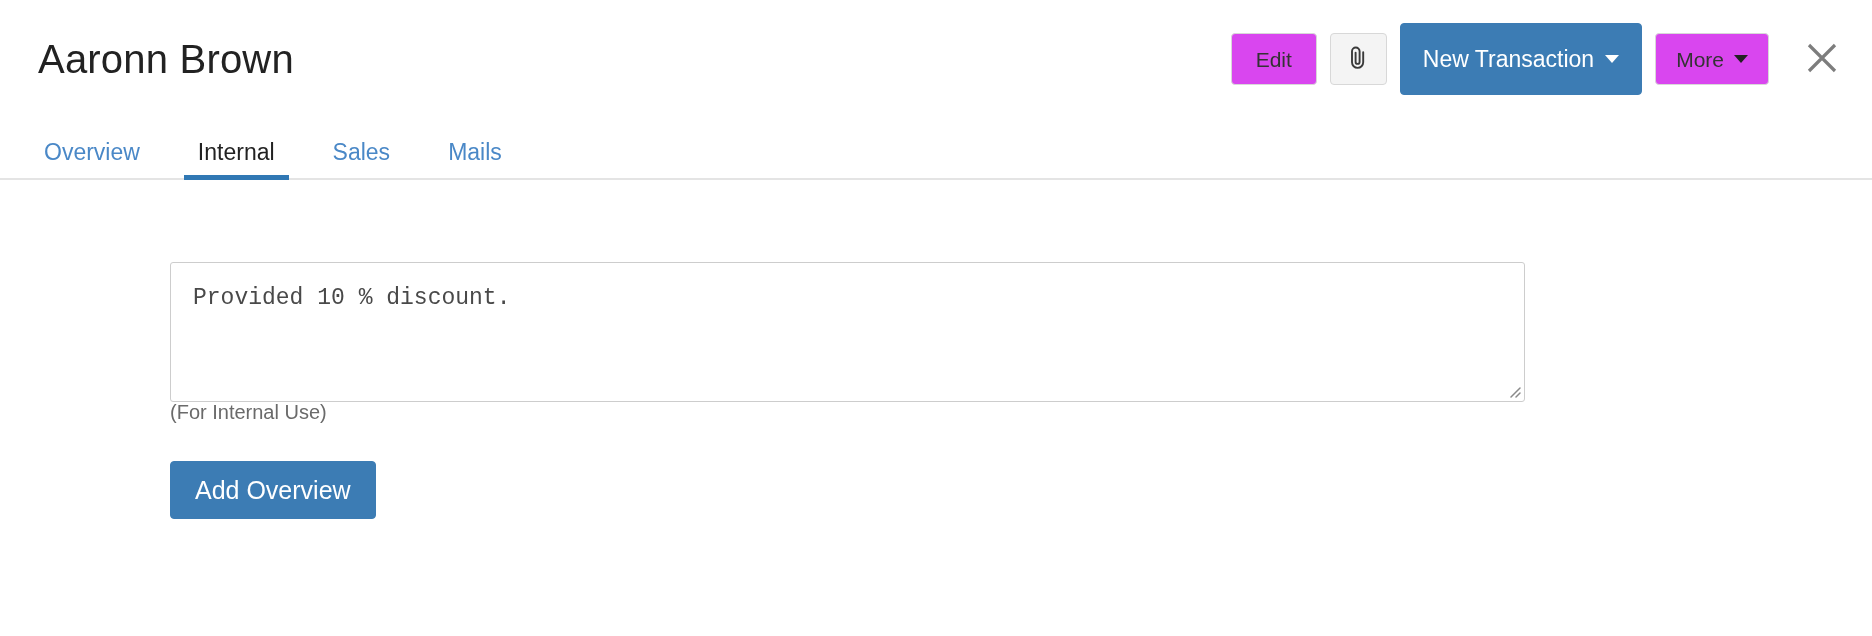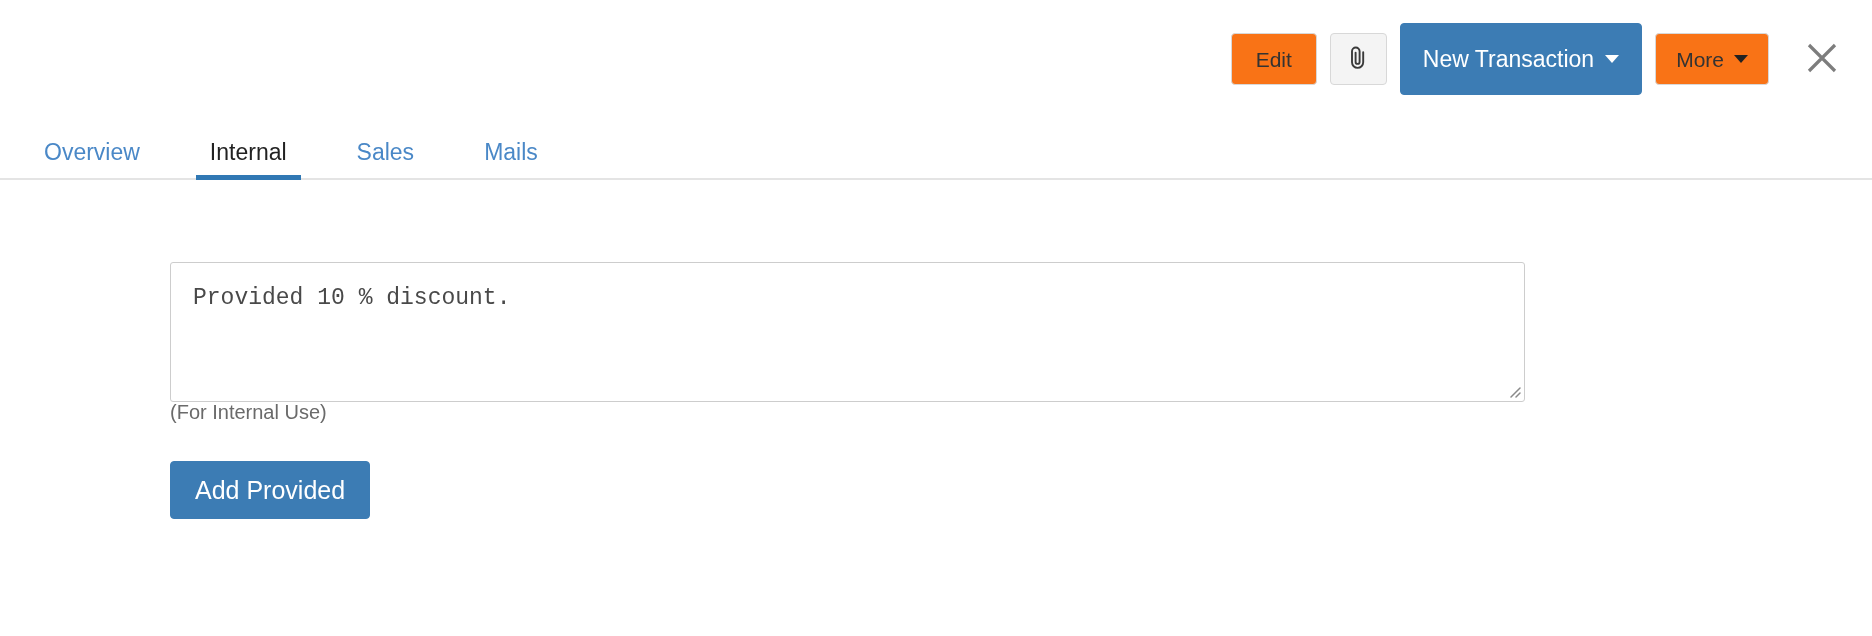"Aaronn Brown" h1.page-title { html: none -> <h1>Aaronn Brown</h1> }
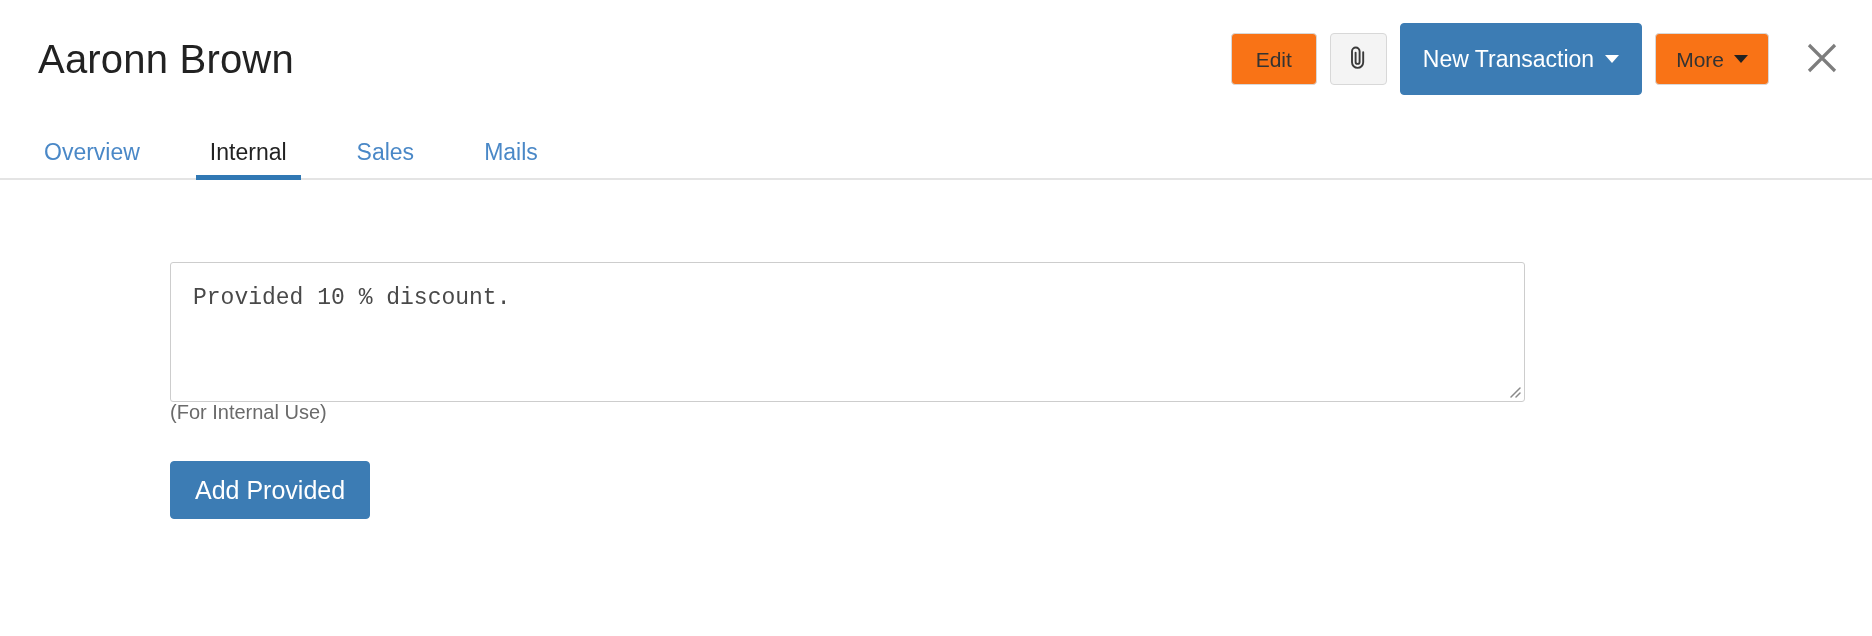"Edit" .btn-default { background: #f97316 -> #d946ef }
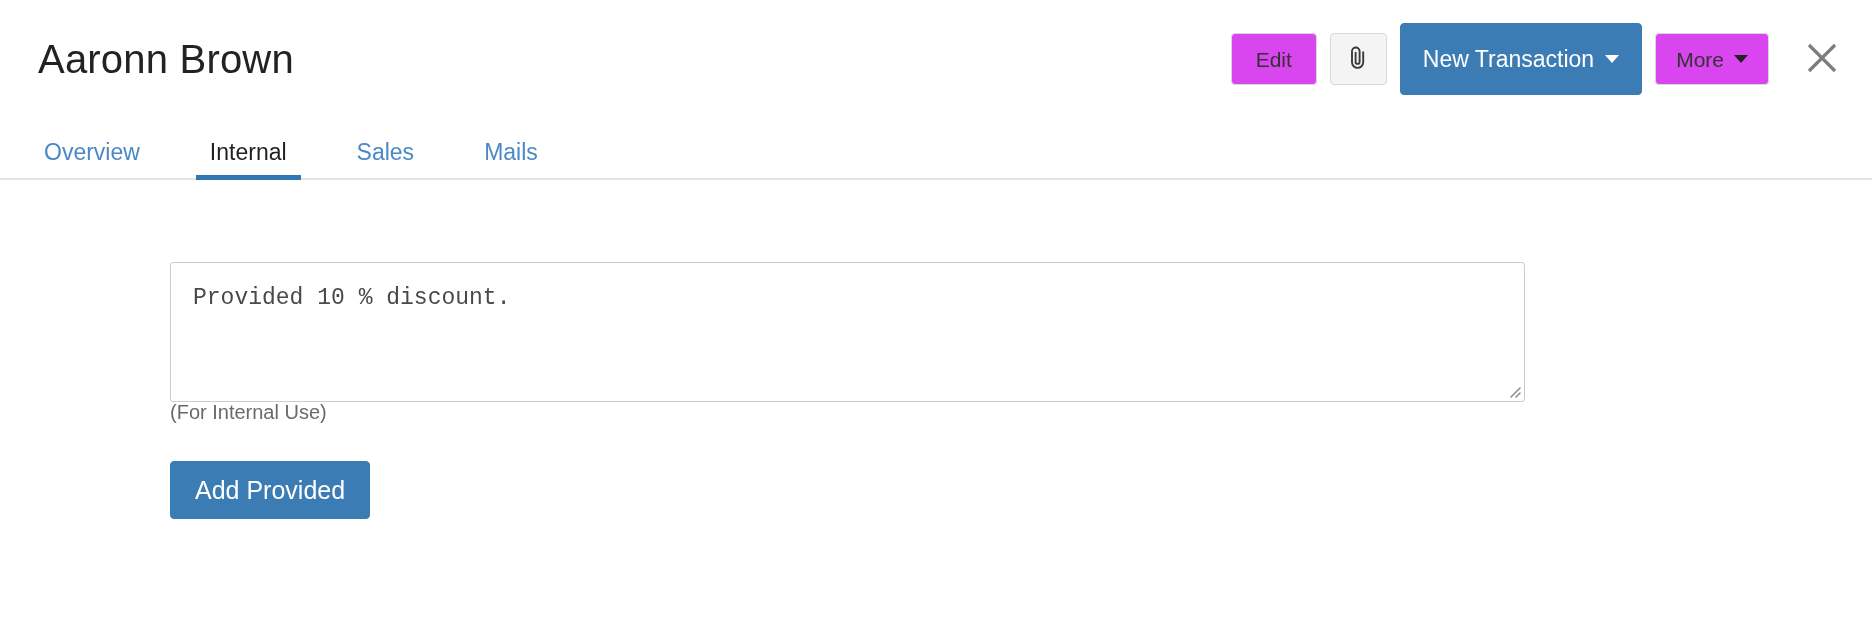"Overview" .tabs { gap: 12px -> none }
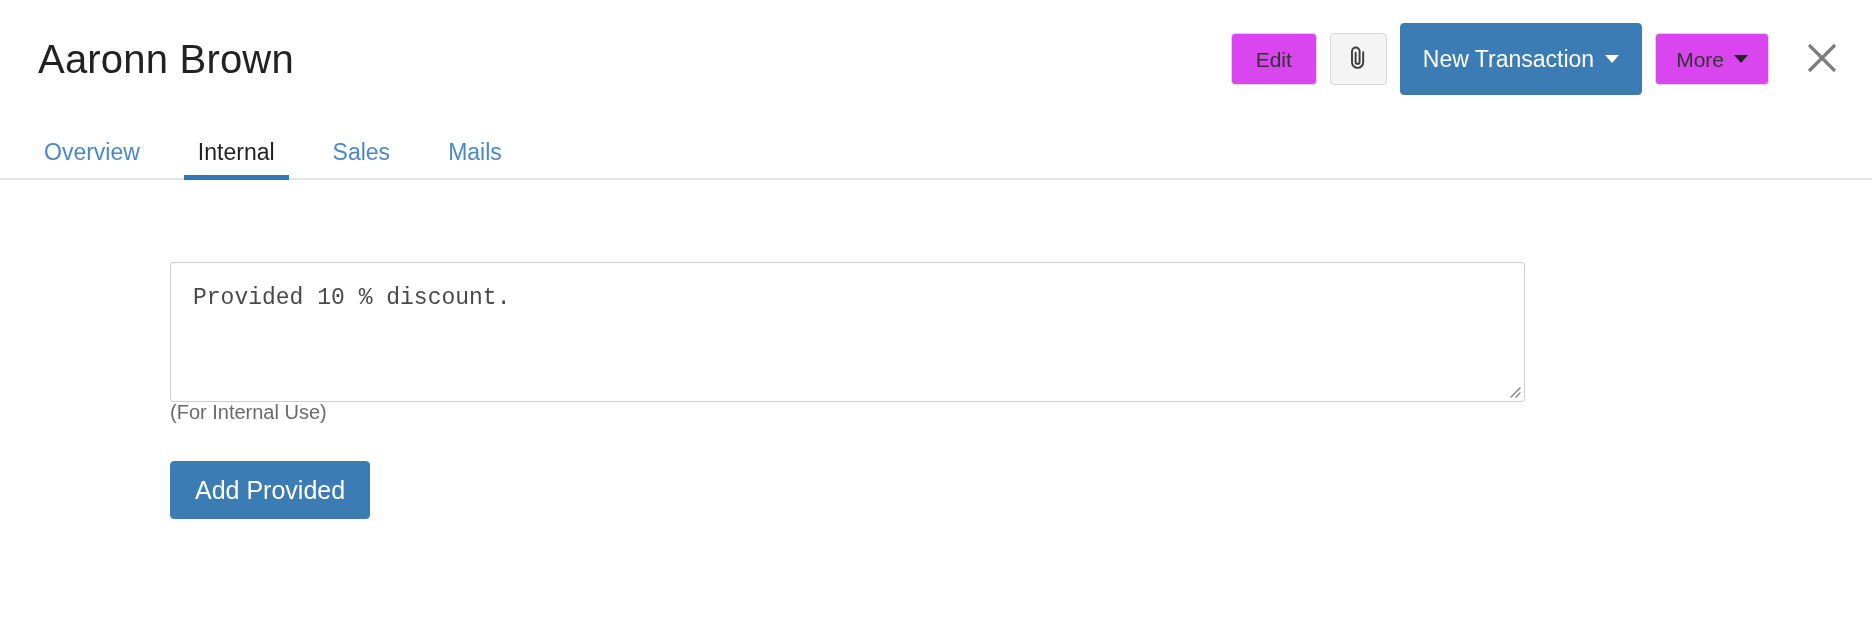"Add Provided" button.add-comment-btn { text: Provided -> Overview }
